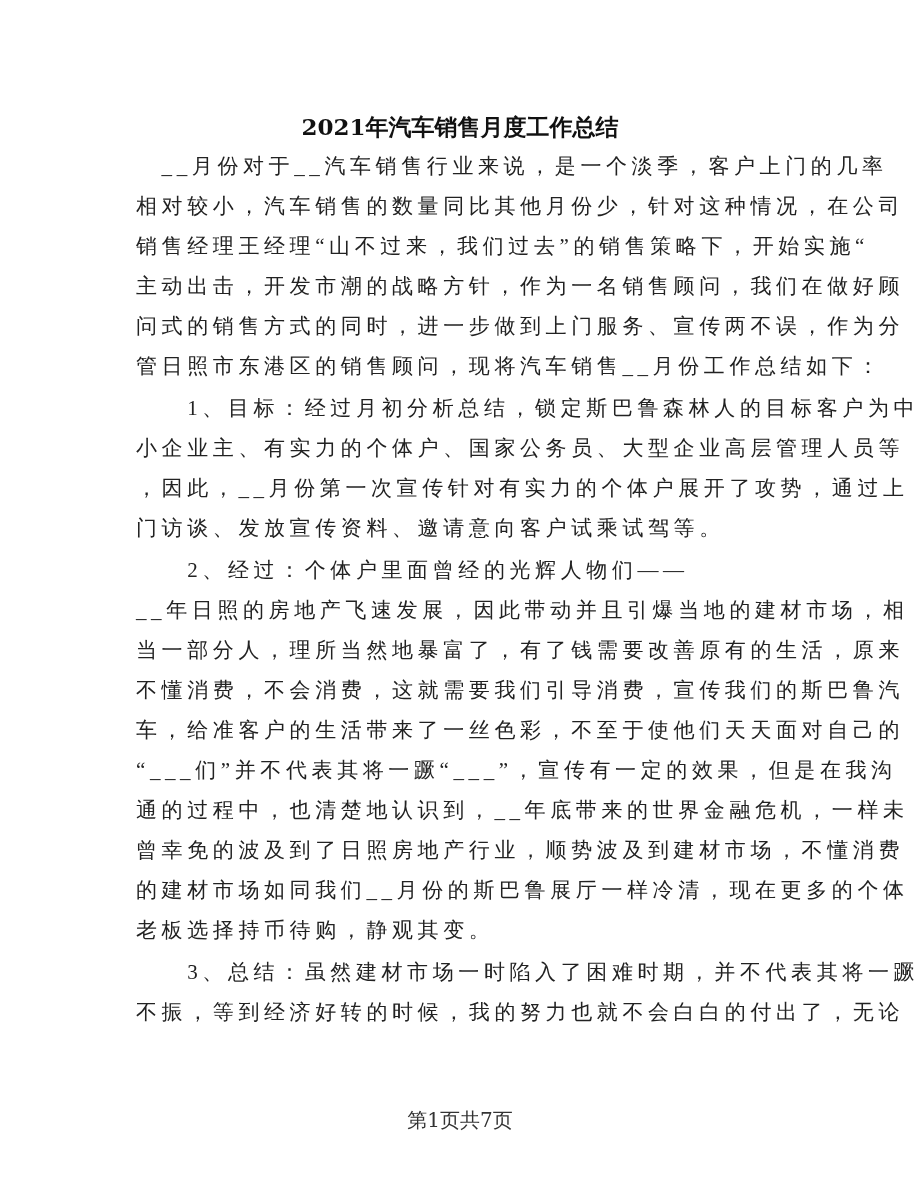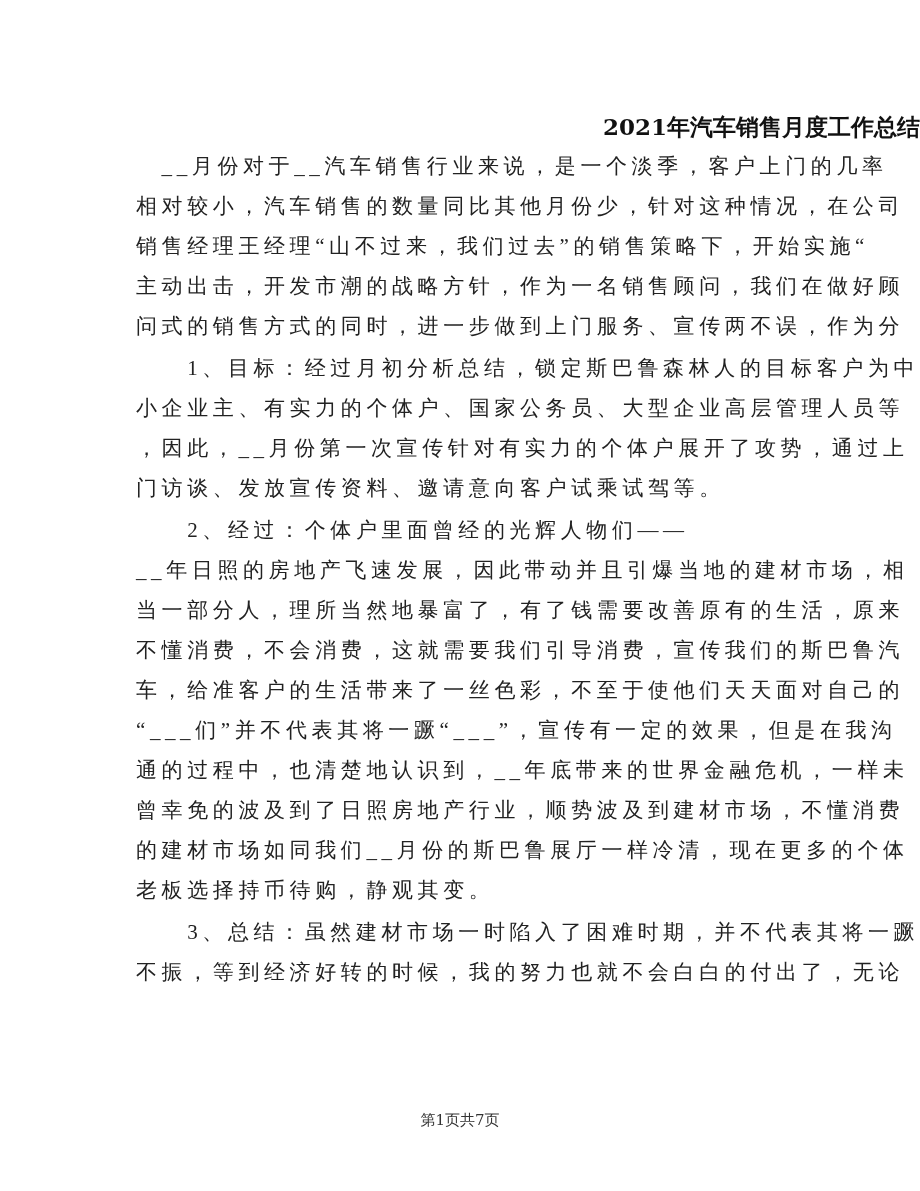"2021年汽车销售月度工作总结" .title { text-align: right -> center }
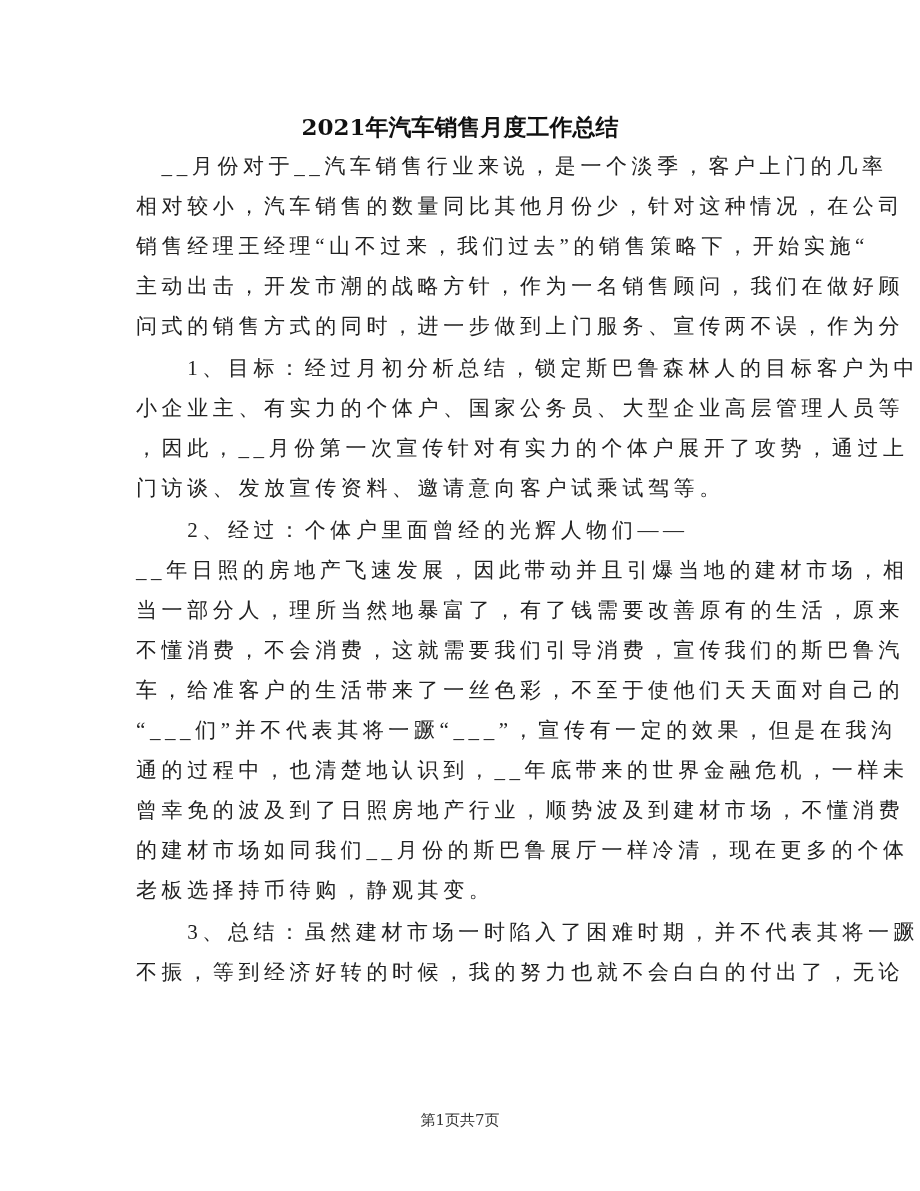"管日照市东港区的销售顾问，现将汽车销售__月份工作总结如下：" div.line { html: none -> <div>管日照市东港区的销售顾问，现将汽车销售__月份工作总结如下：</div> }
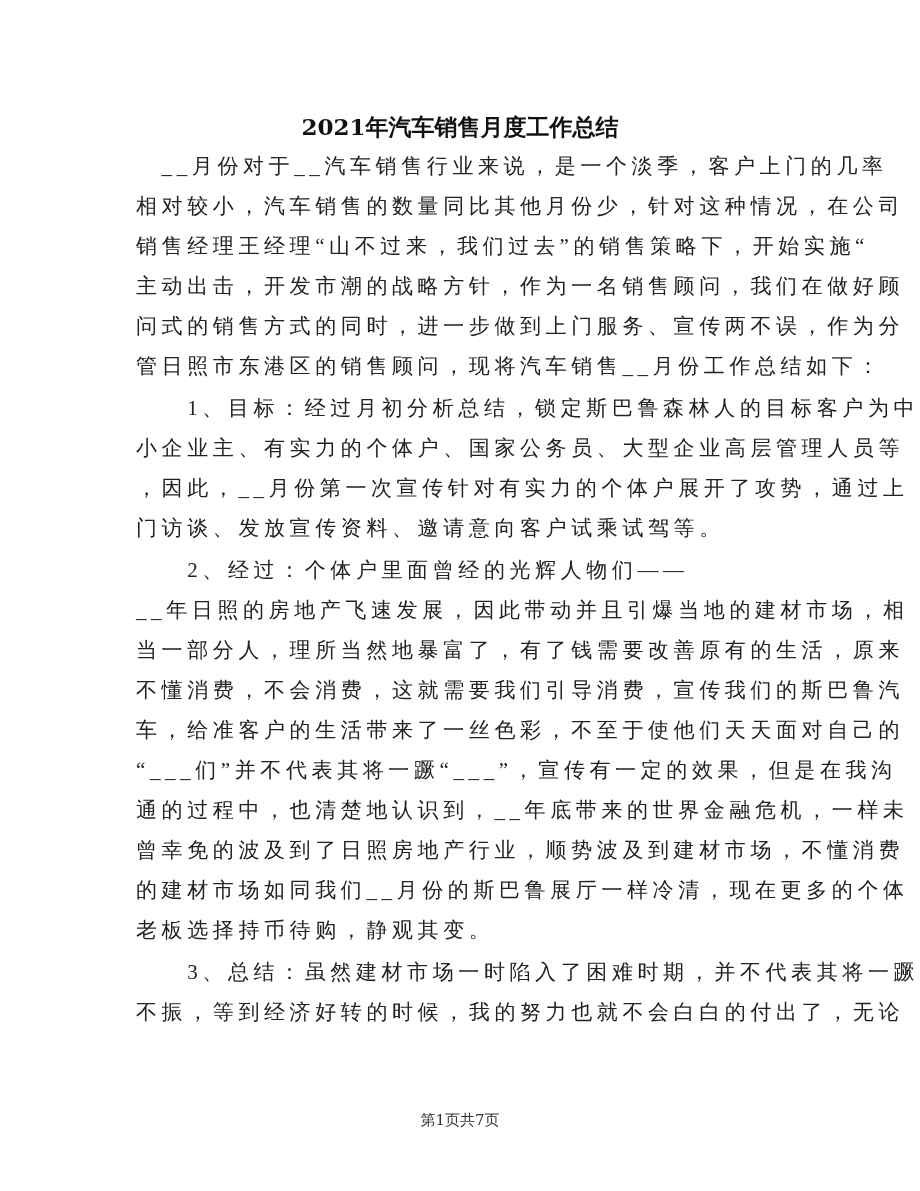"第1页共7页" .footer { font-size: 15px -> 20px }
